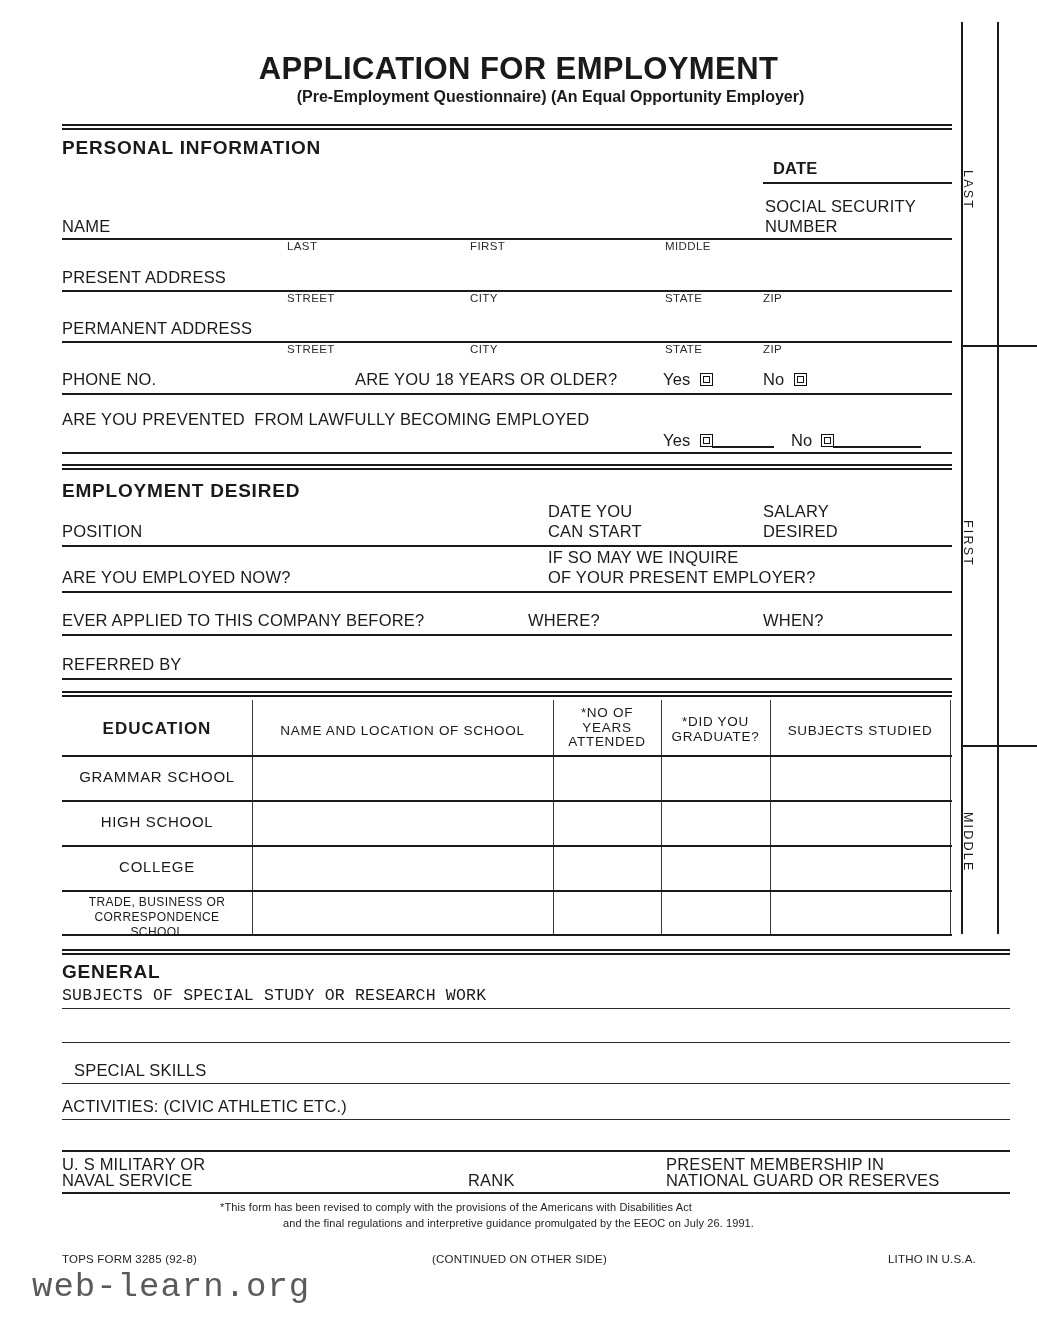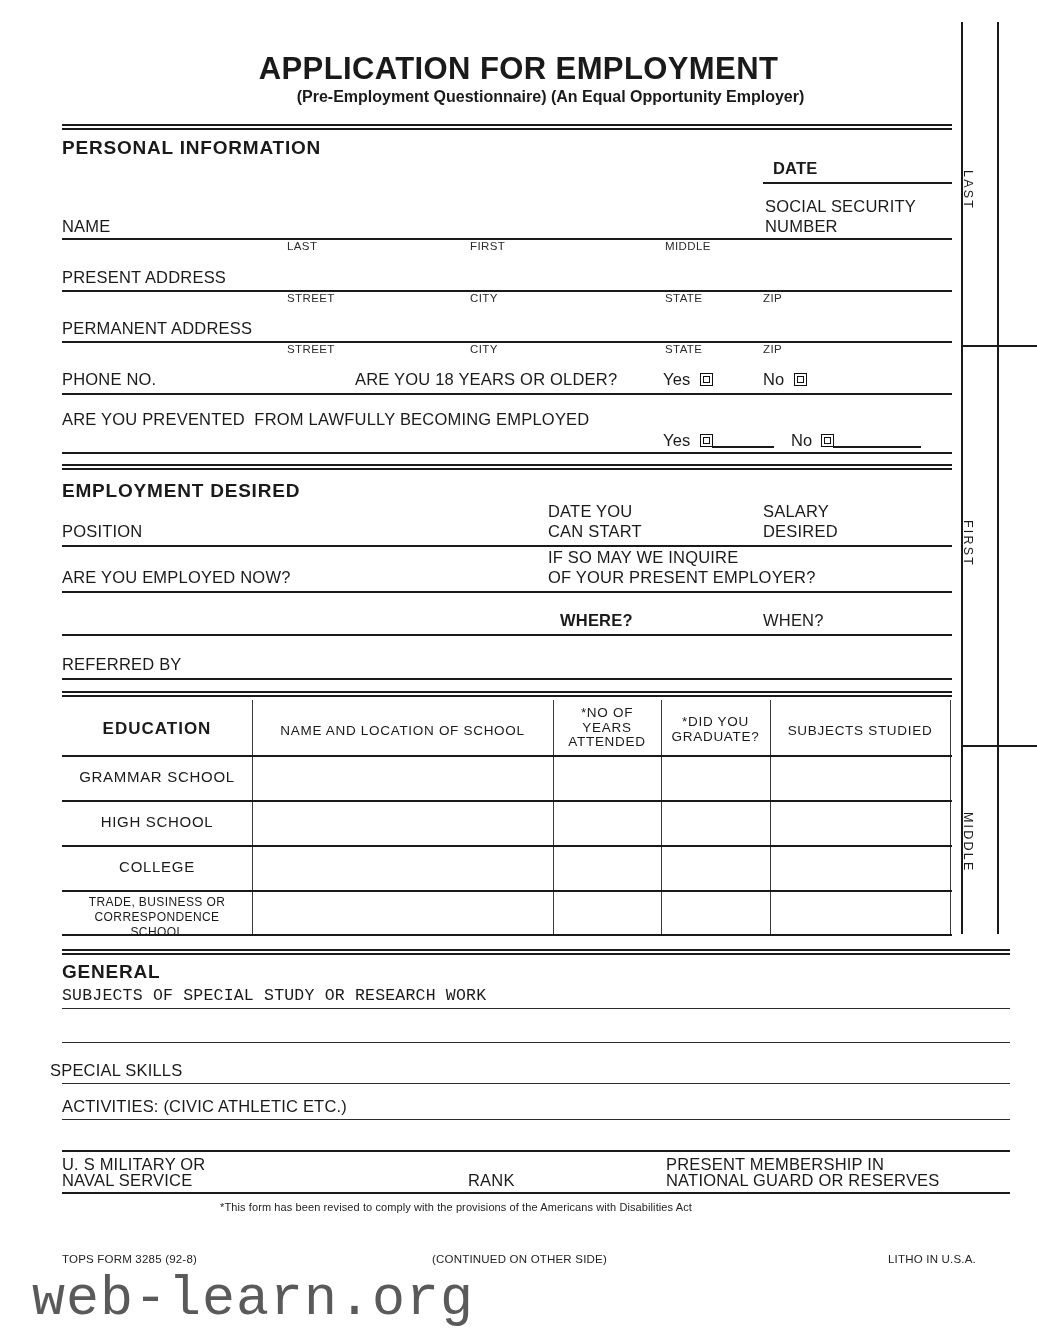"EVER APPLIED TO THIS COMPANY" div.t { html: none -> <div>EVER APPLIED TO THIS COMPANY BEFORE?</div> }
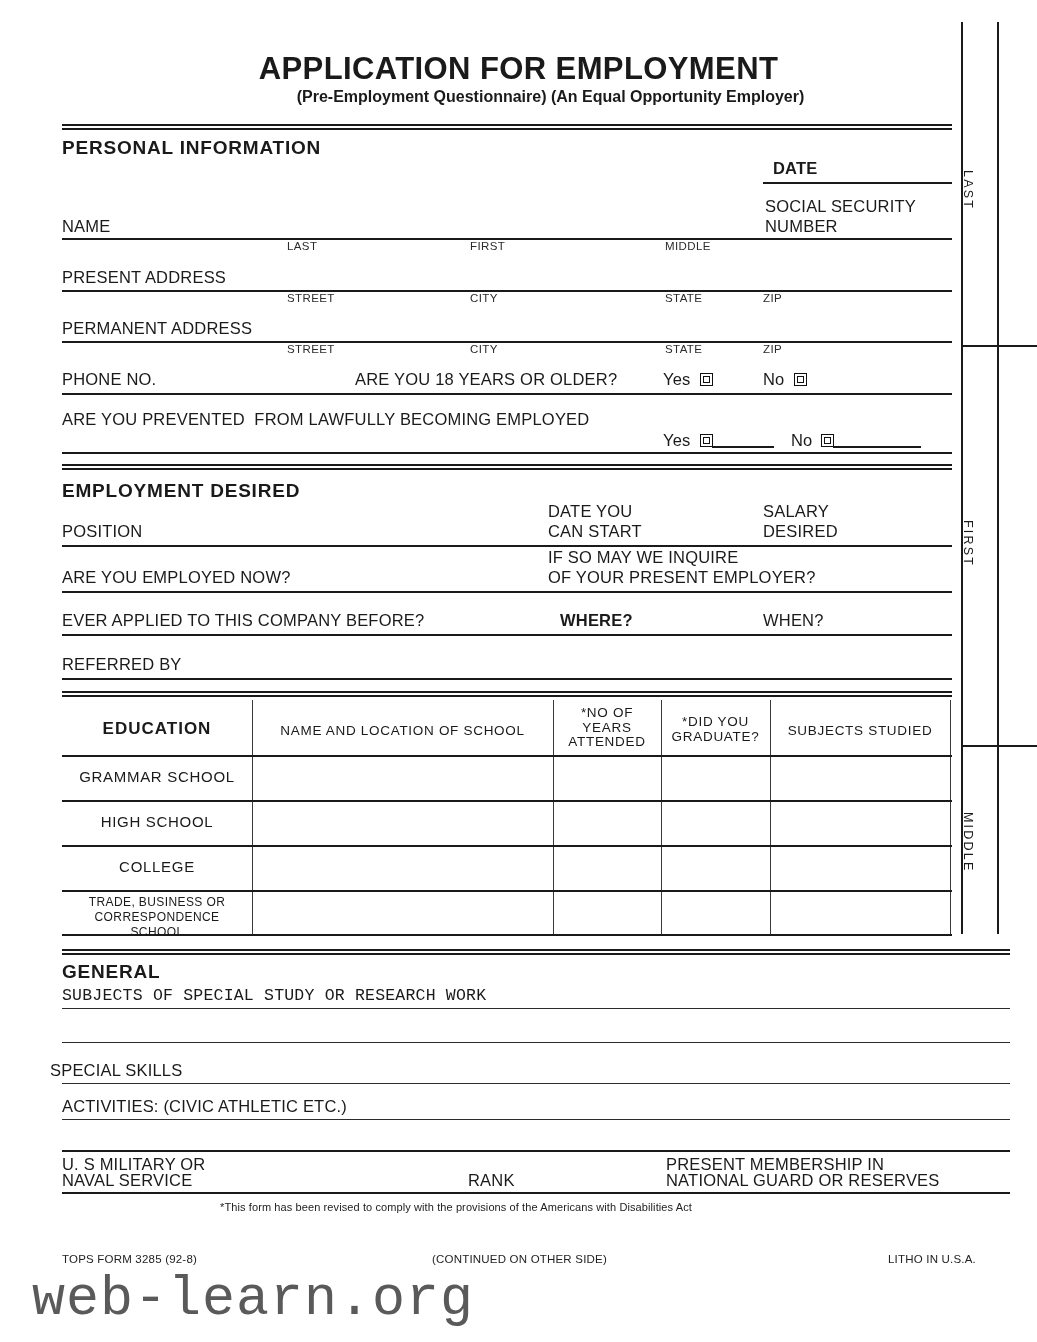"WHERE?" div.t { font-weight: bold -> none; left: 560px -> 528px }
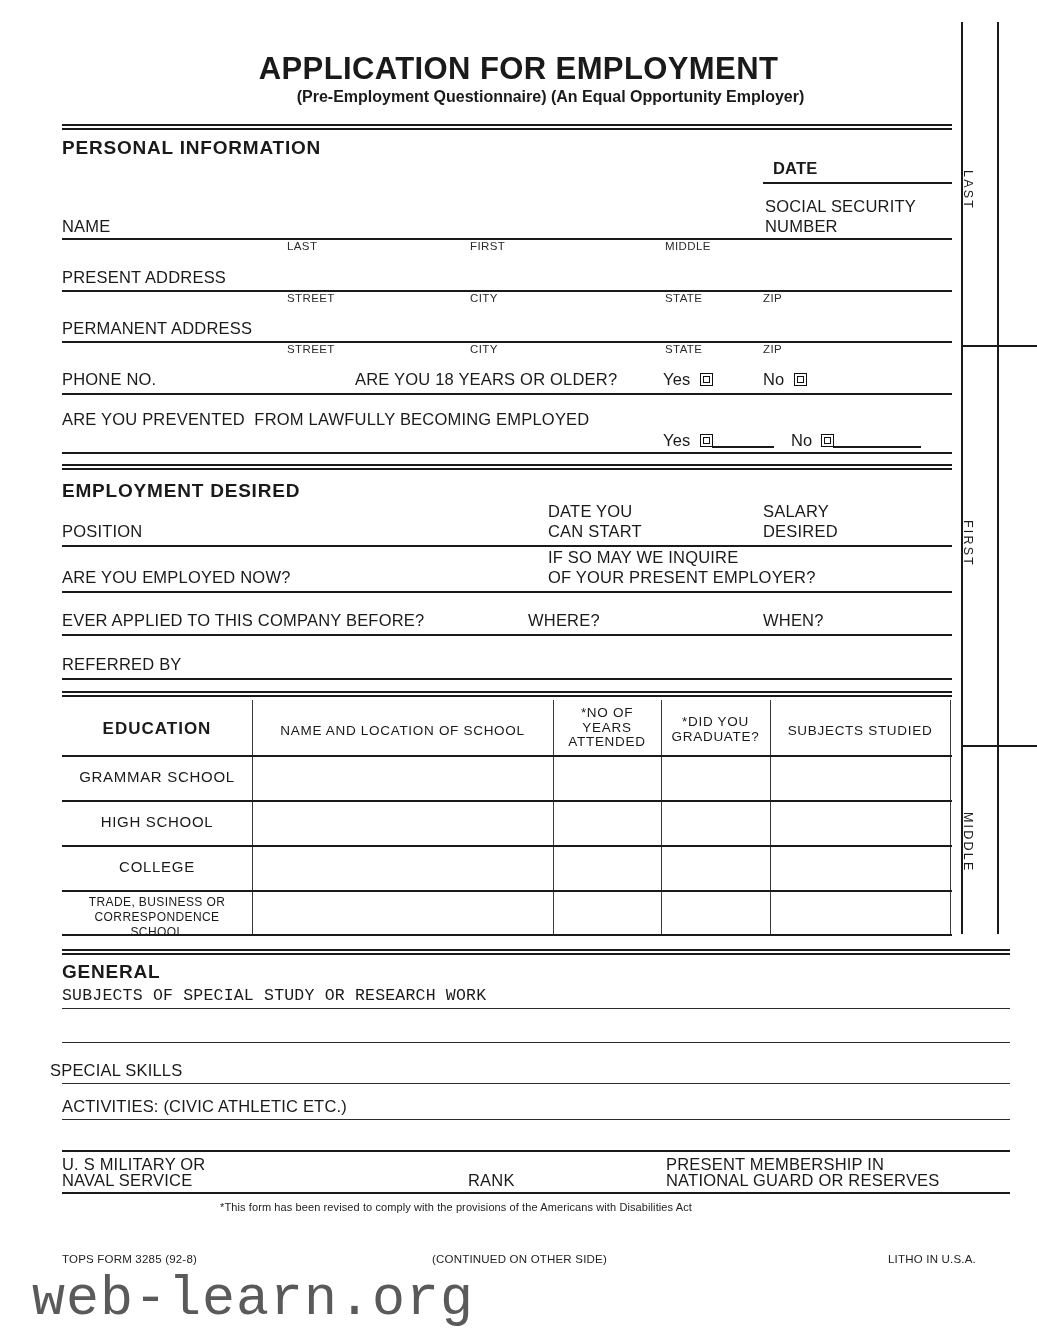"SPECIAL SKILLS" div.t { left: 50px -> 74px }
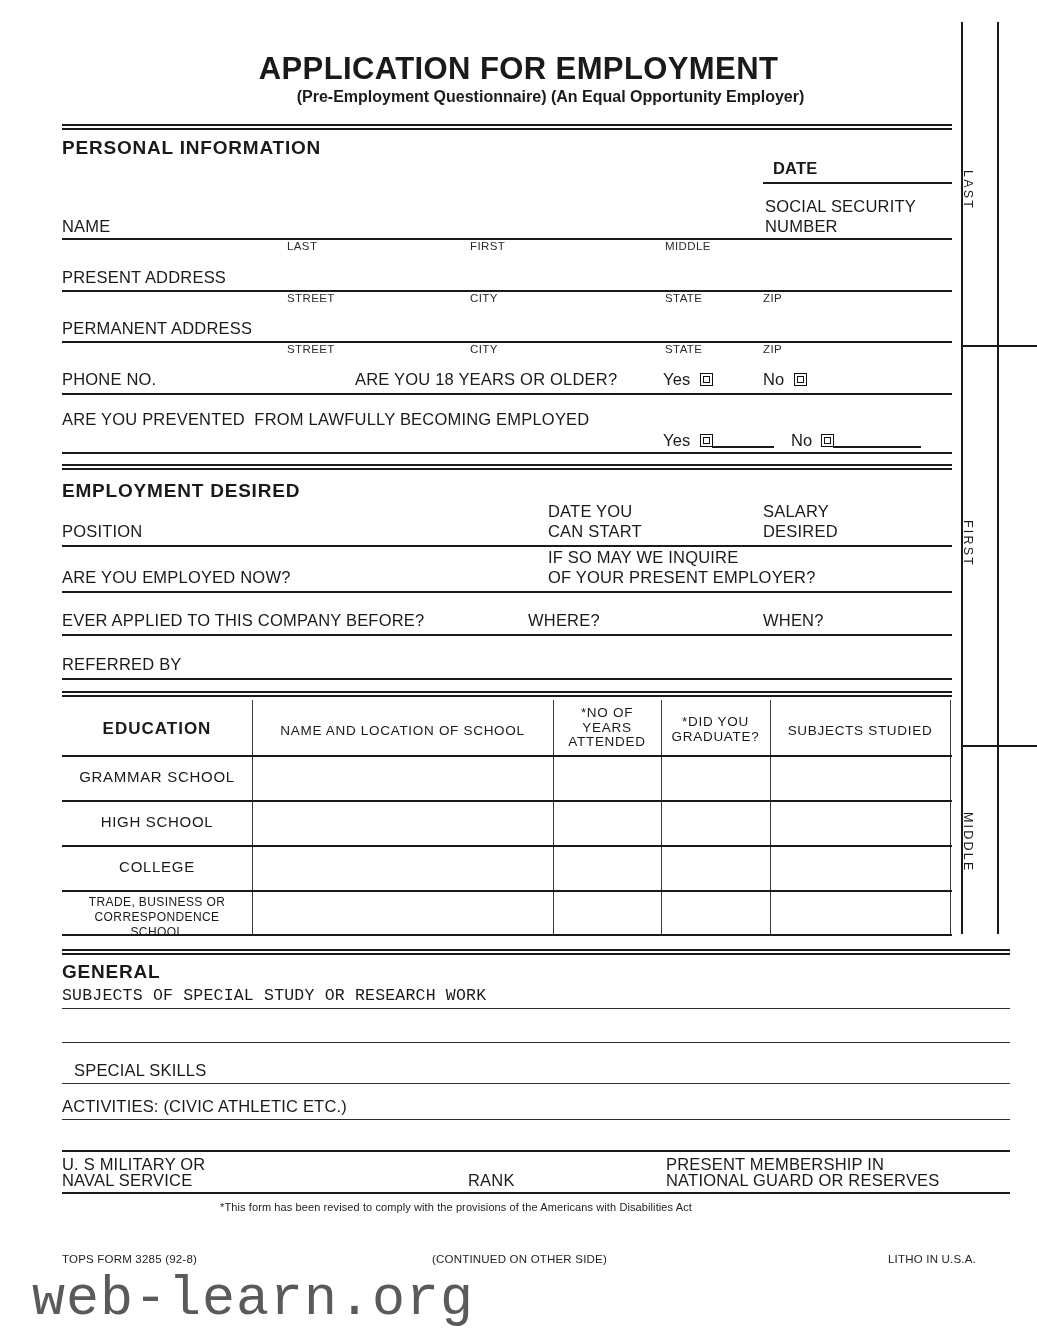"and the final regulations and" div.t { html: none -> <div>and the final regulations and interpretive guidance promulgated by the EEOC on July 26. 1991.</div> }
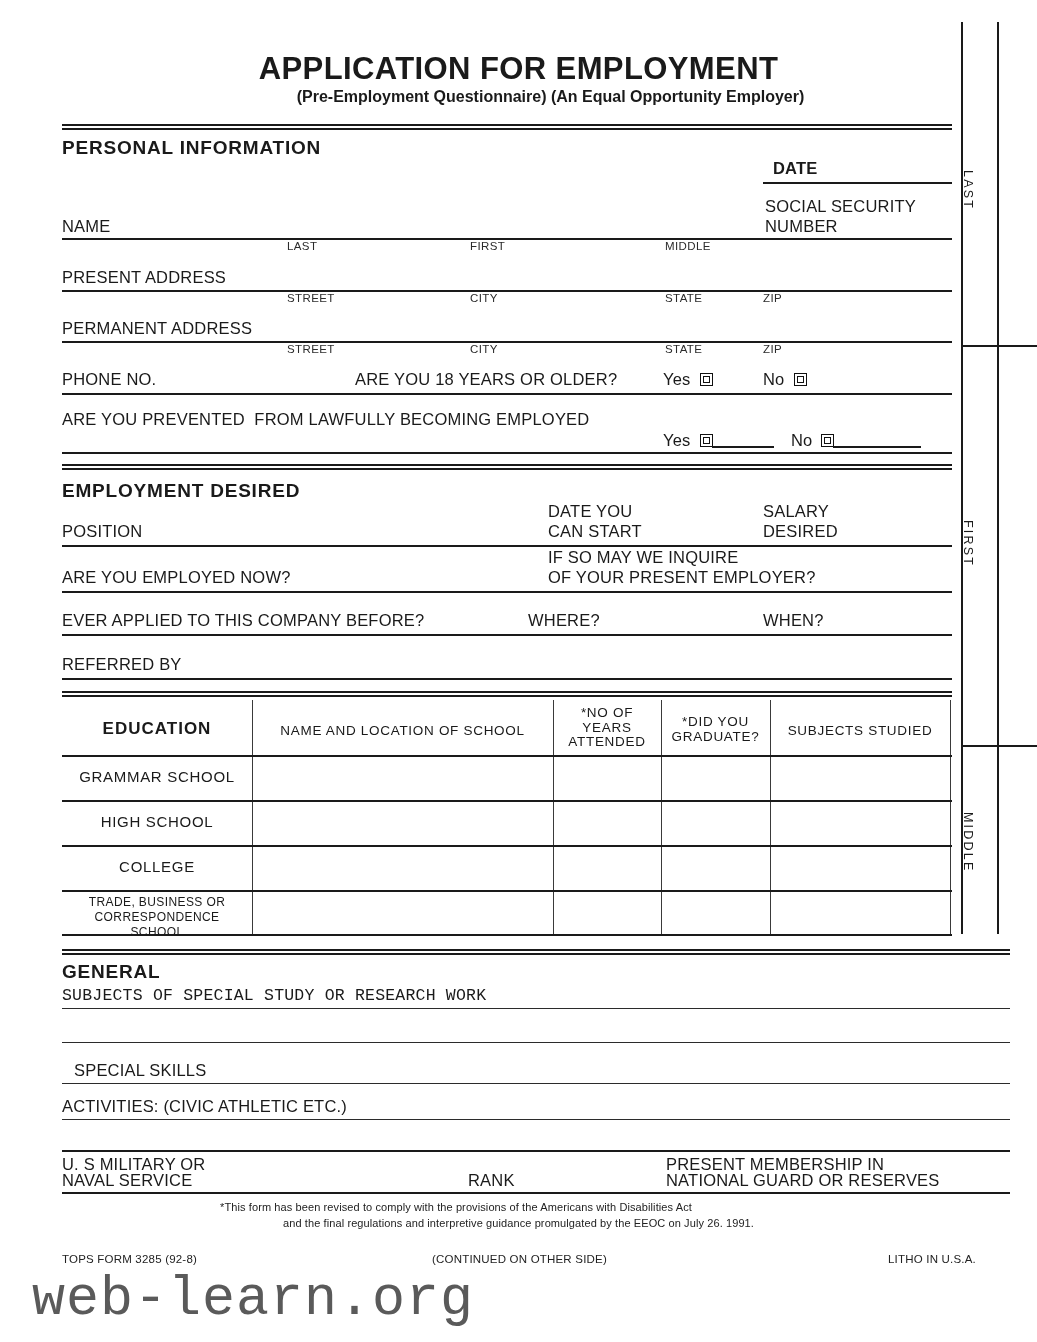"web-learn.org" .watermark { font-size: 55px -> 34px }
